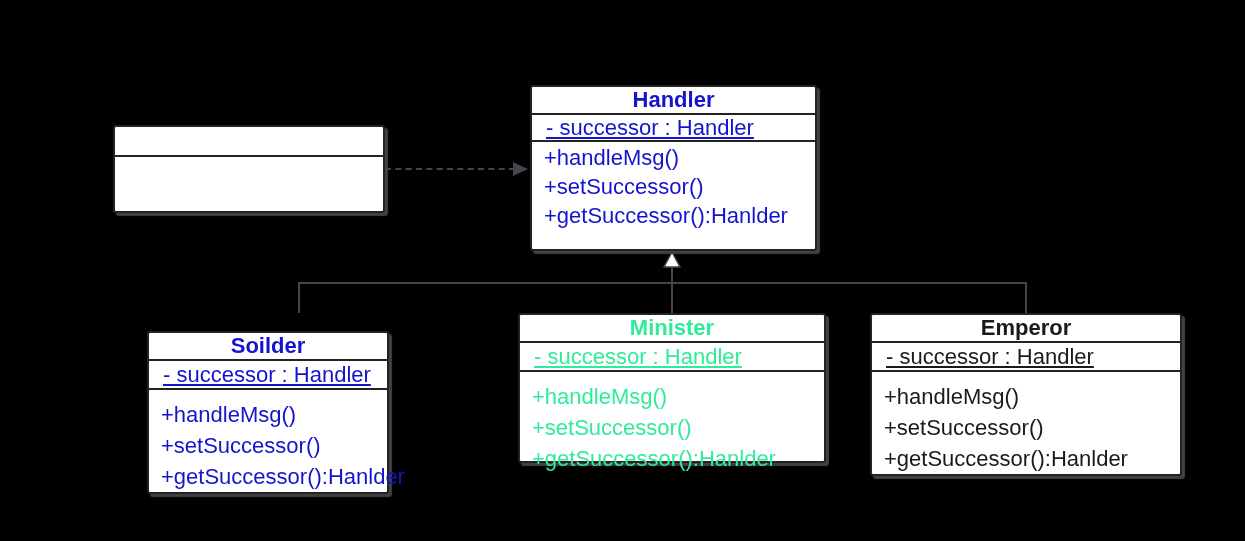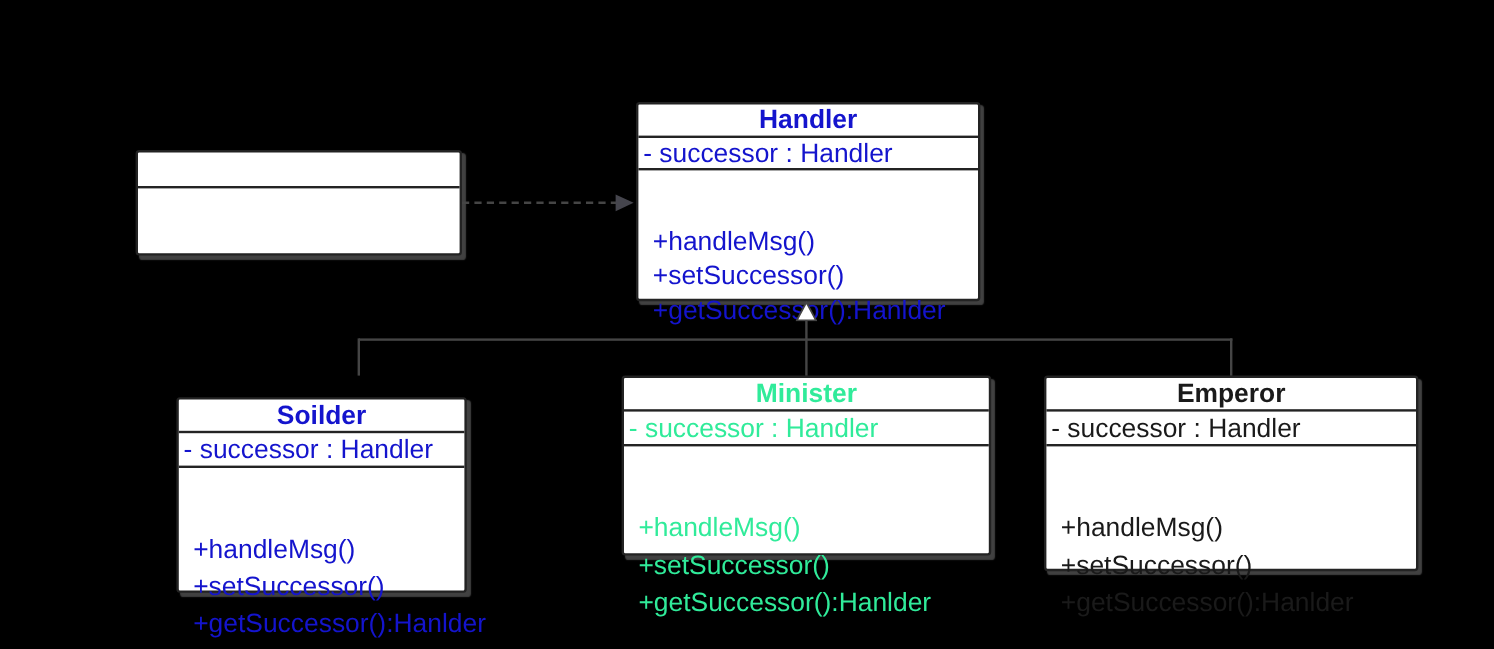"- successor : Handler" .row-attr { padding-left: 4px -> 14px; text-decoration: none -> underline }
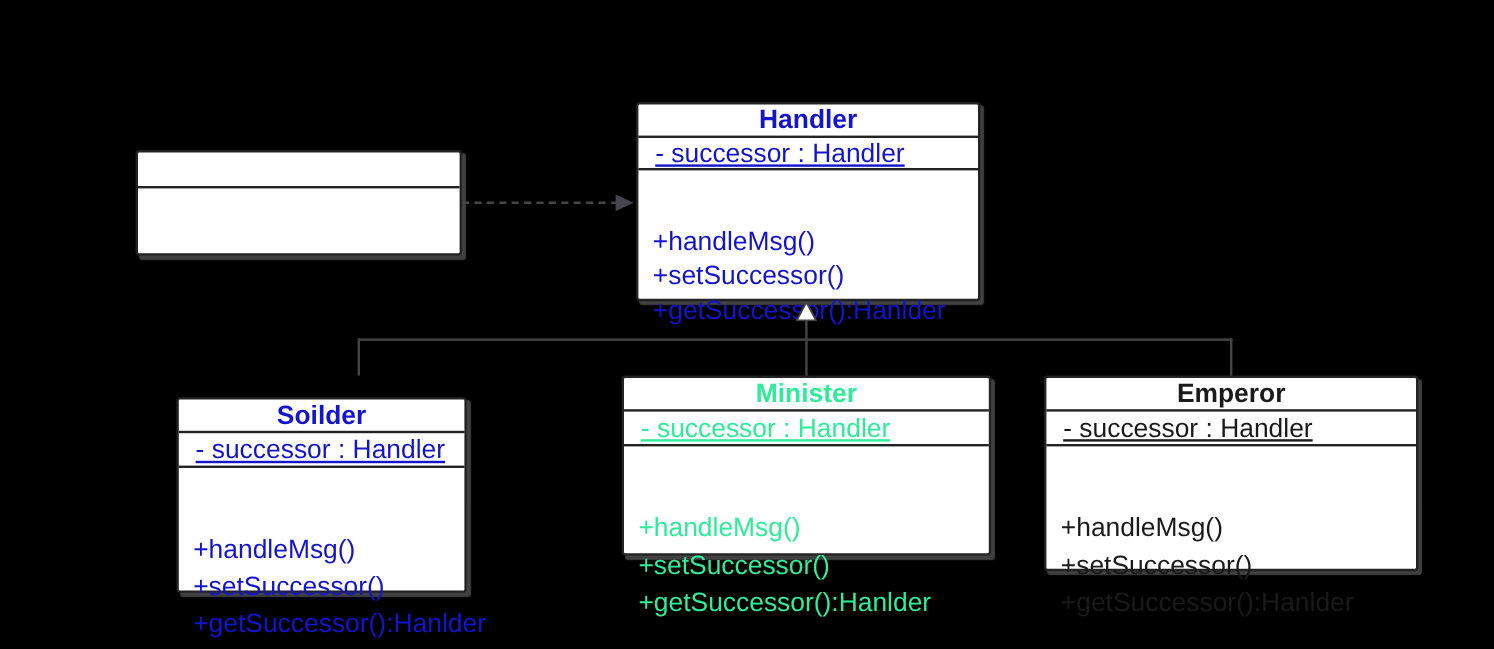"+handleMsg()" .row-empty:last-child,.row-methods:last-child { margin-top: 43px -> none }
